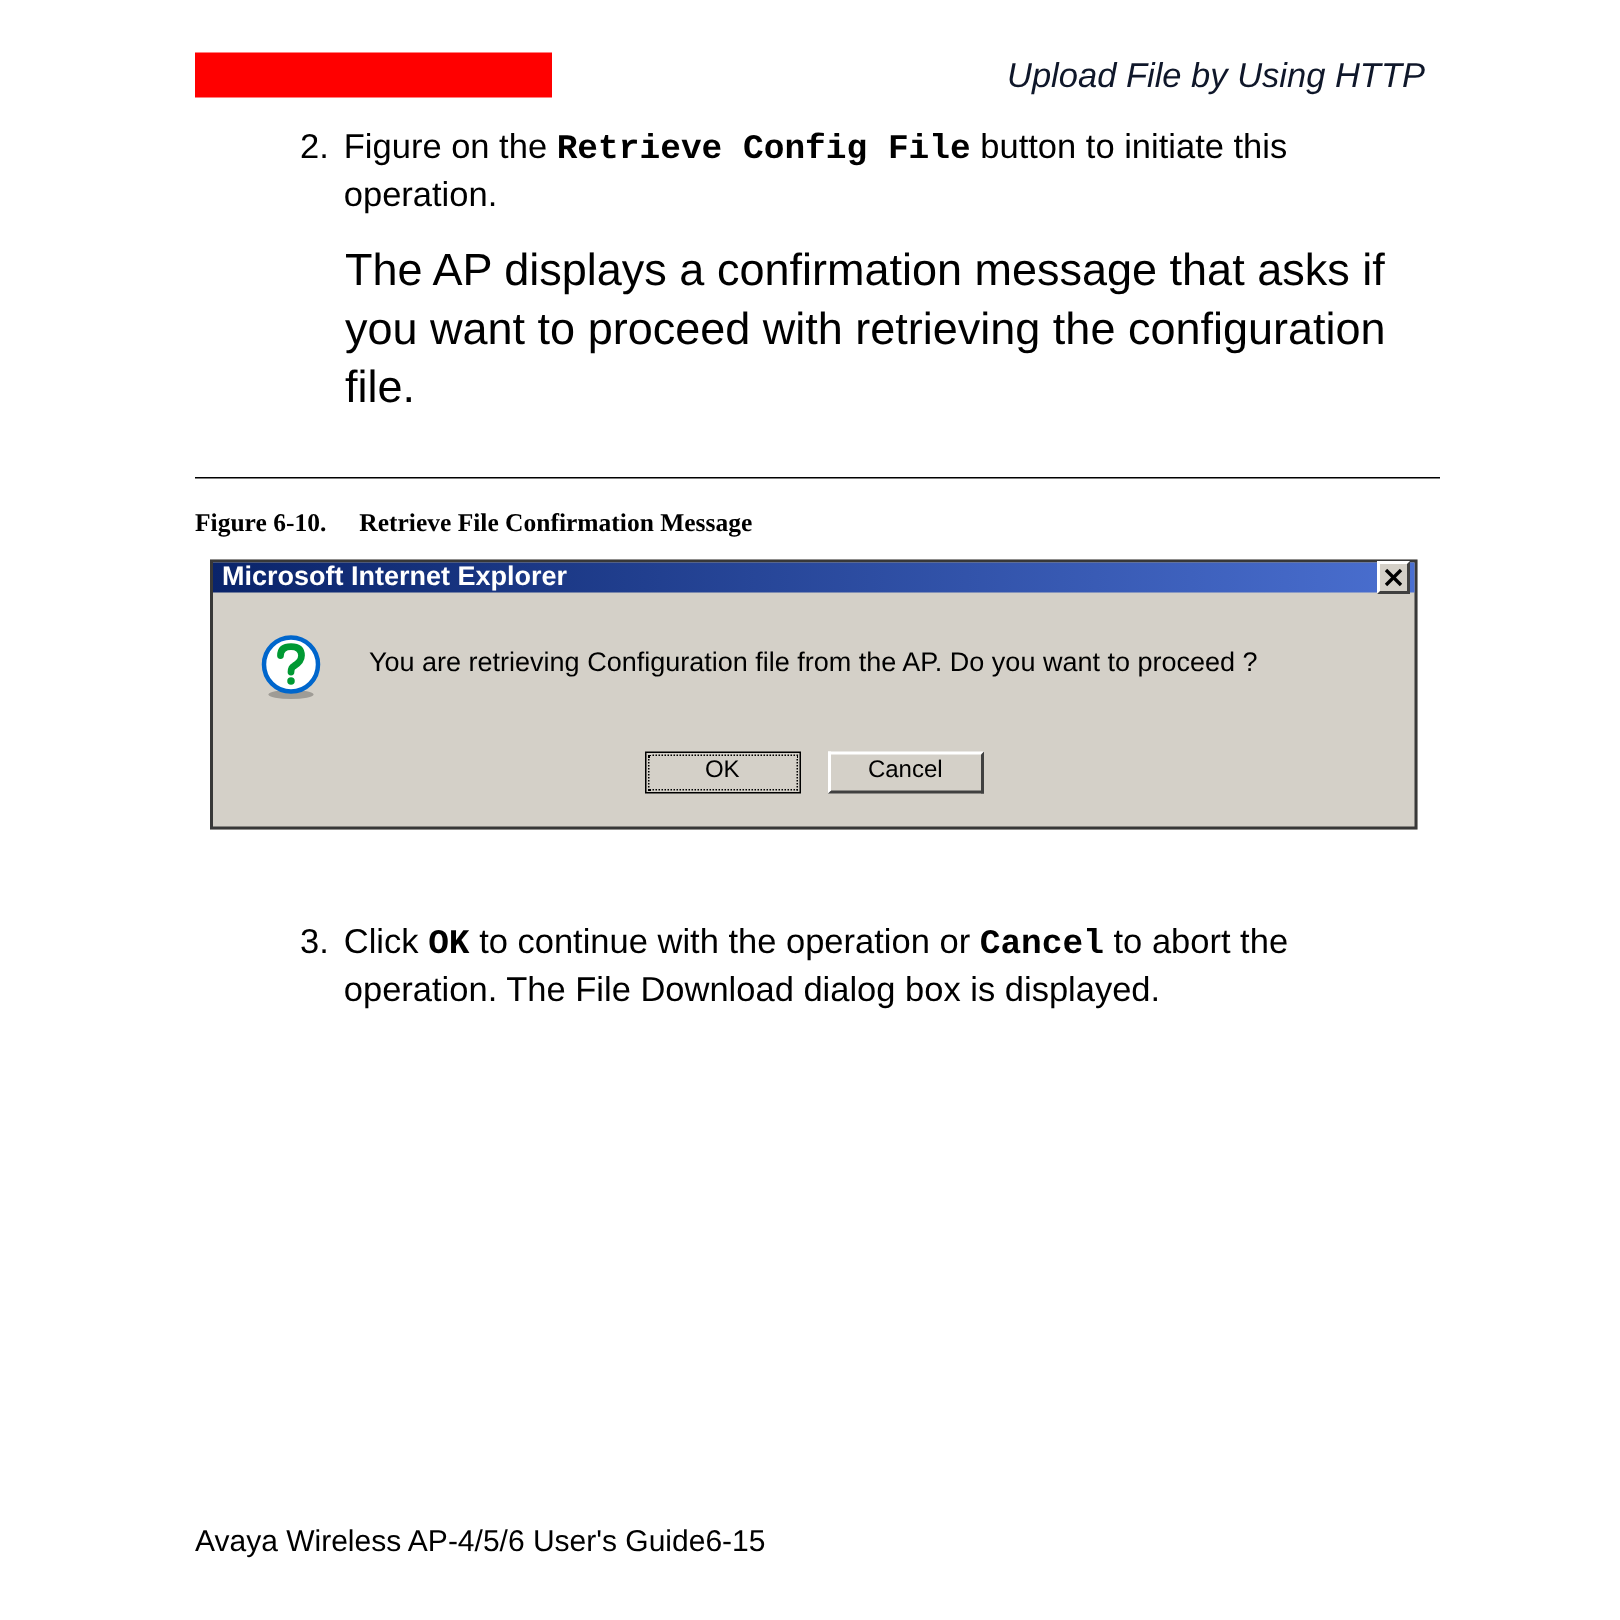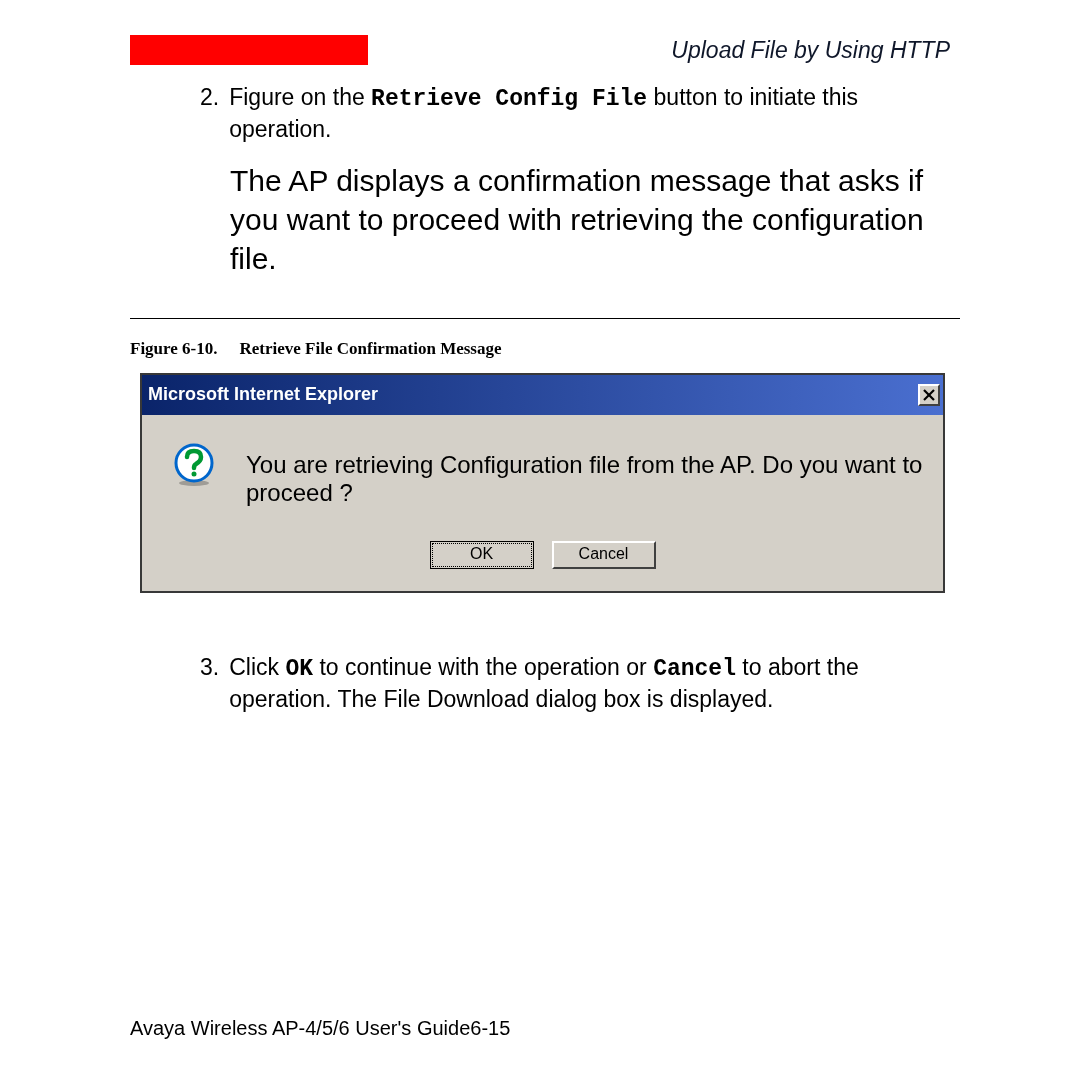"Microsoft Internet Explorer" .dialog-titlebar { height: 40px -> 20px }
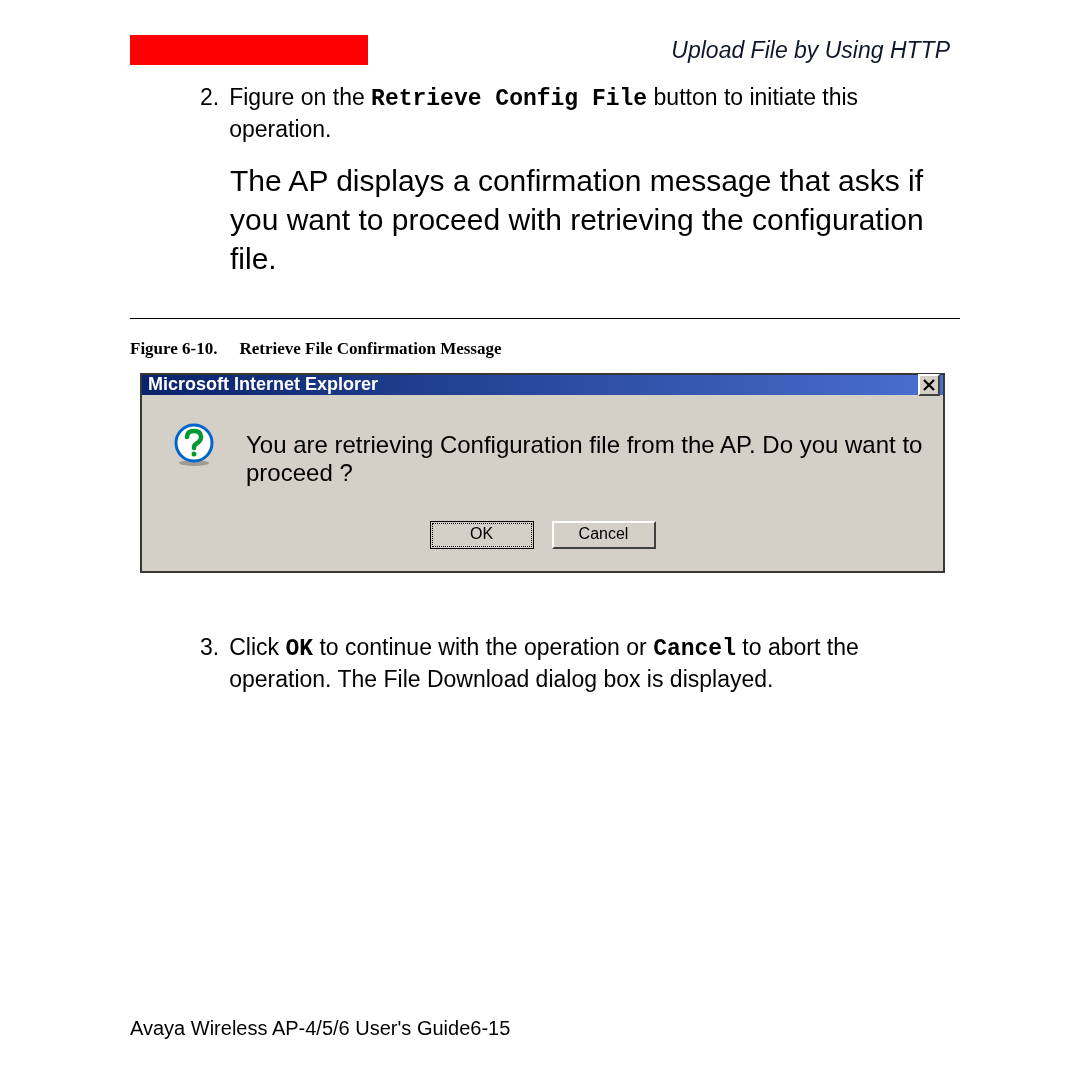"You are retrieving Configuration file" .dialog-message { font-size: 24px -> 18px }
